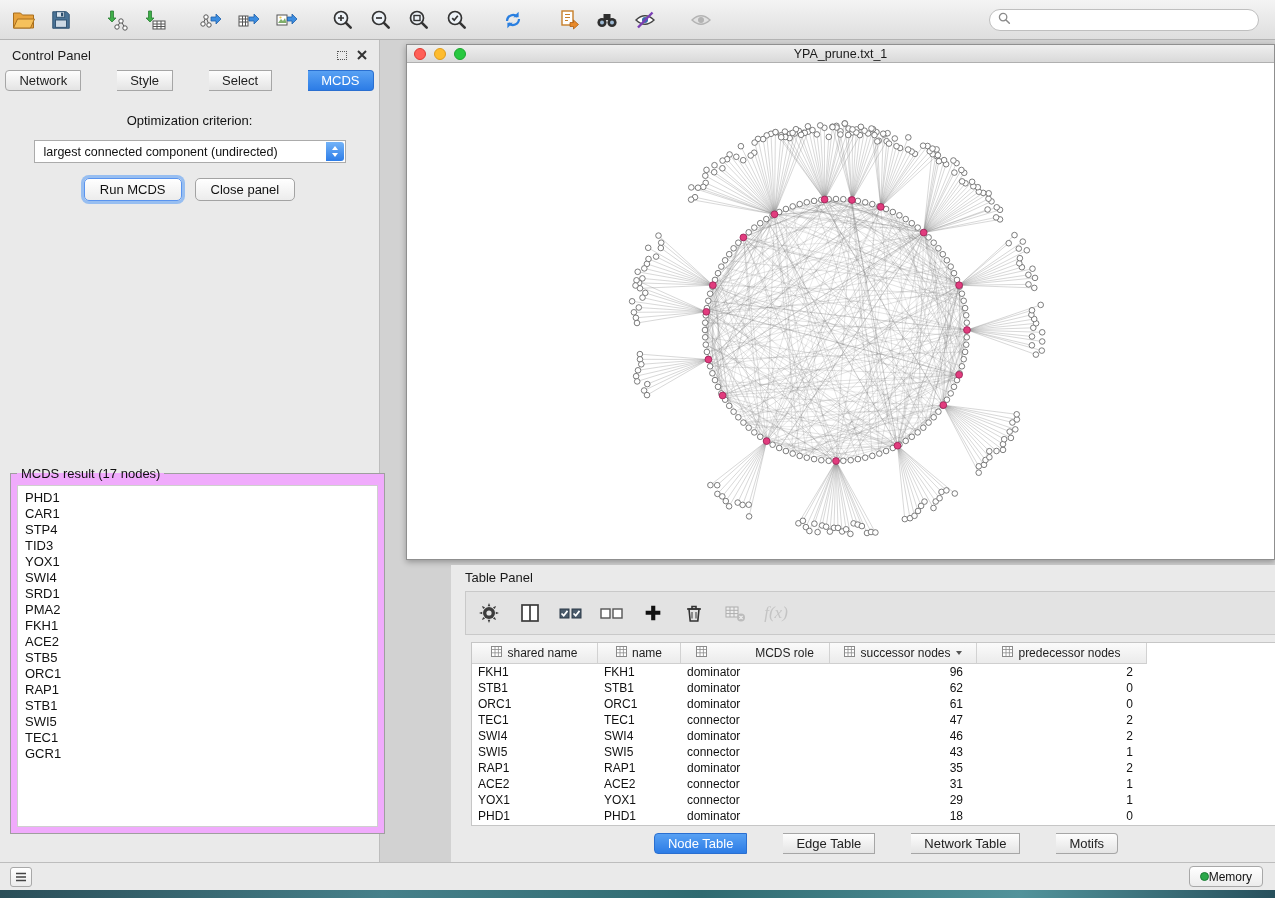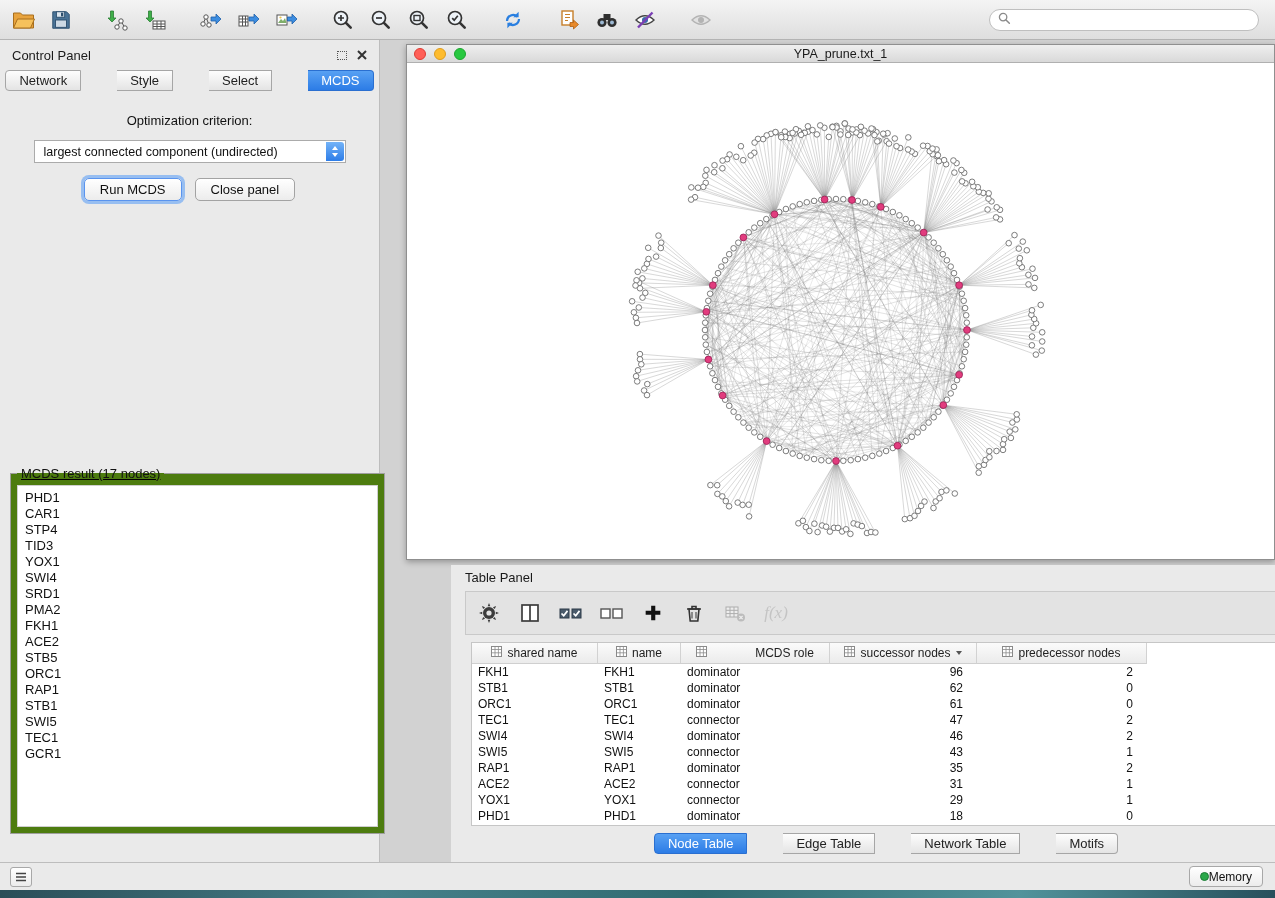"MCDS result (17 nodes)" .mcds-fieldset { background: #4d7c0f -> #f0abfc; text-decoration: underline -> none }
